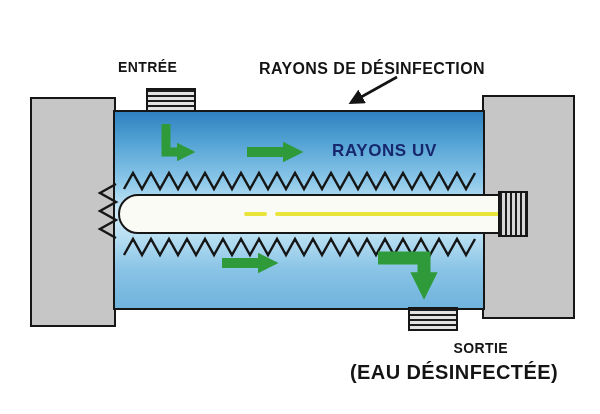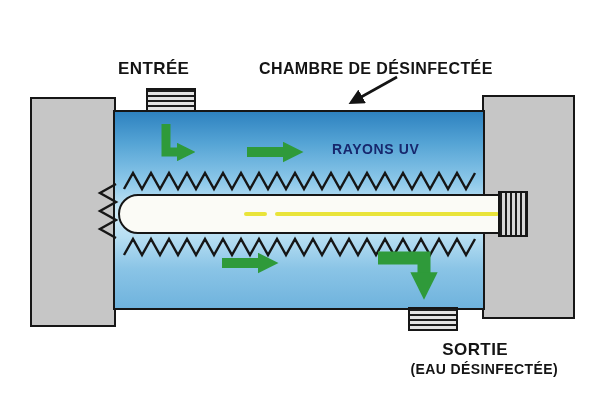"ENTRÉE" .lbl { font-size: 17px -> 14px }
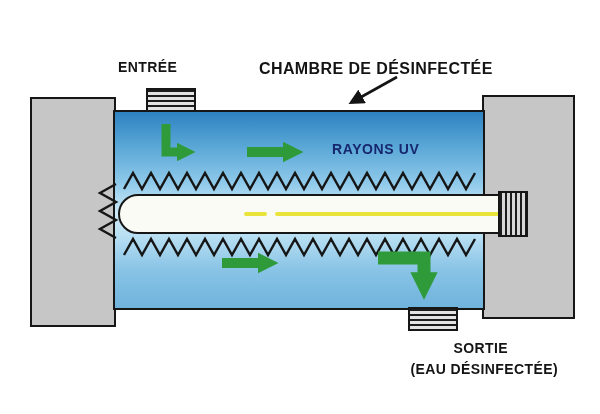"CHAMBRE DE DÉSINFECTÉE" div.lbl { text: CHAMBRE DE DÉSINFECTÉE -> RAYONS DE DÉSINFECTION }
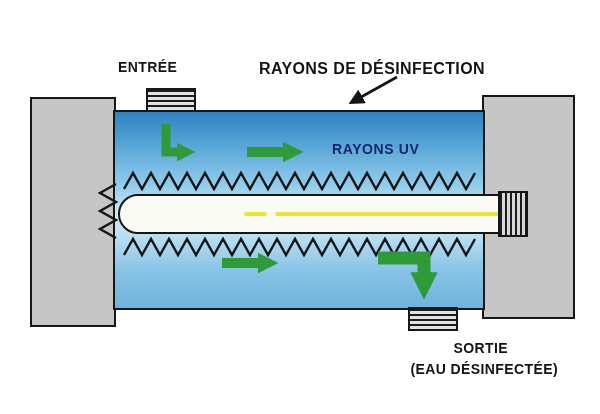"RAYONS UV" .lbl.uv { font-size: 14px -> 17px }
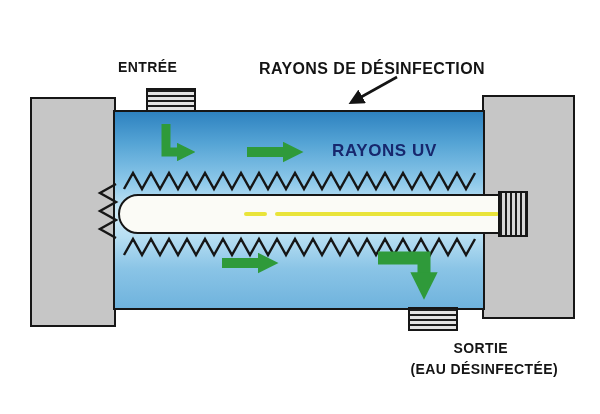"(EAU DÉSINFECTÉE)" div.lbl { font-size: 14px -> 20px }
